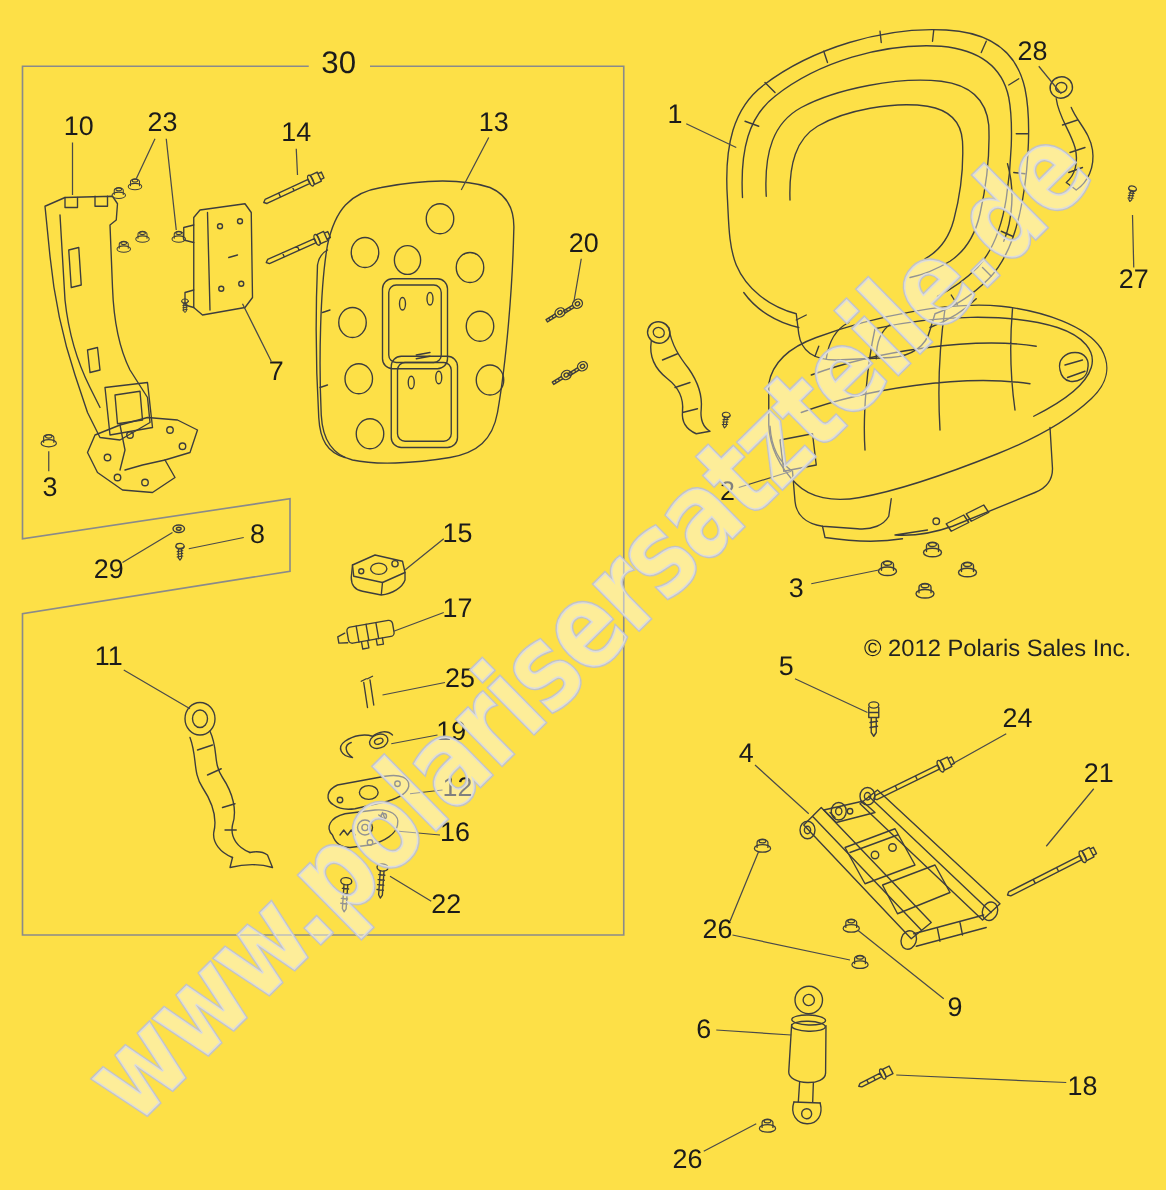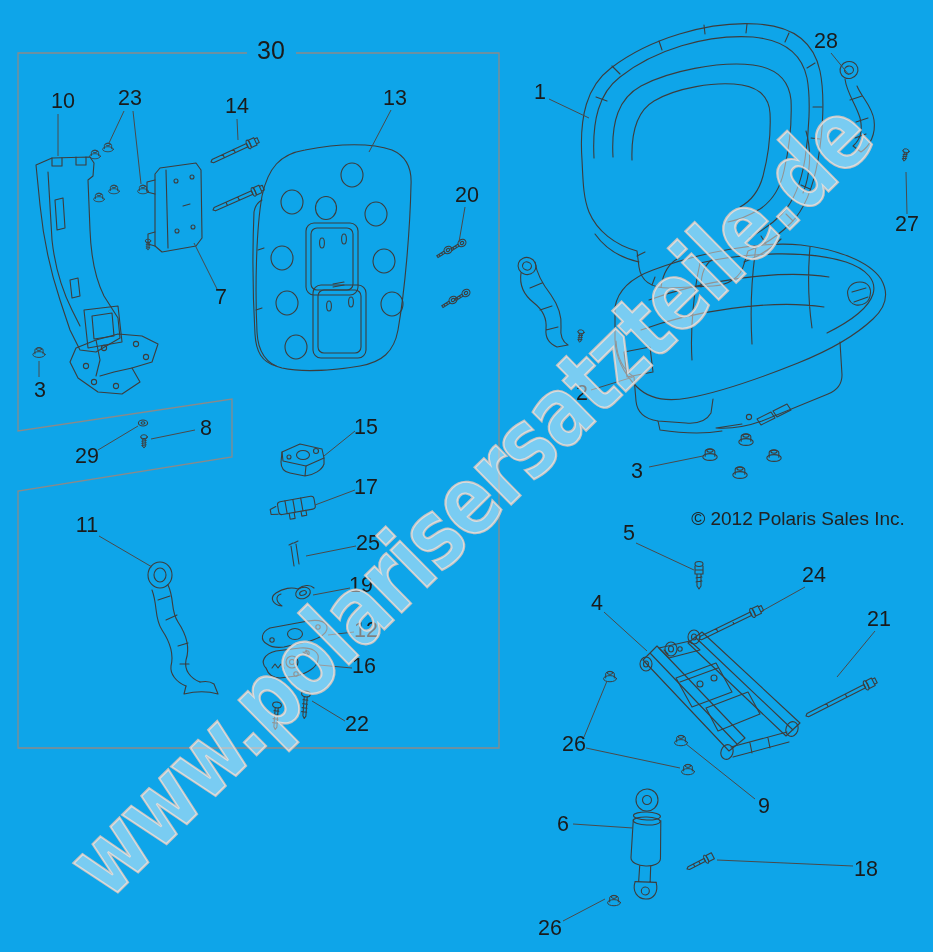"30" .stage { background: #0ea5e9 -> #fde047 }
